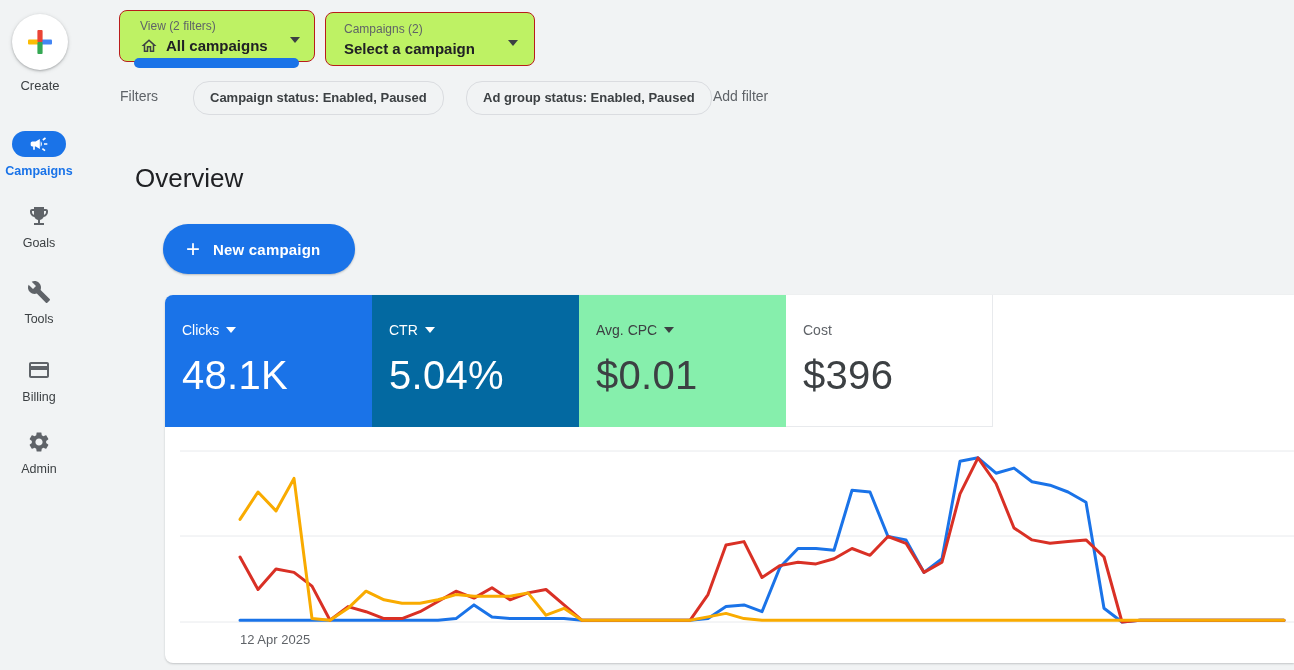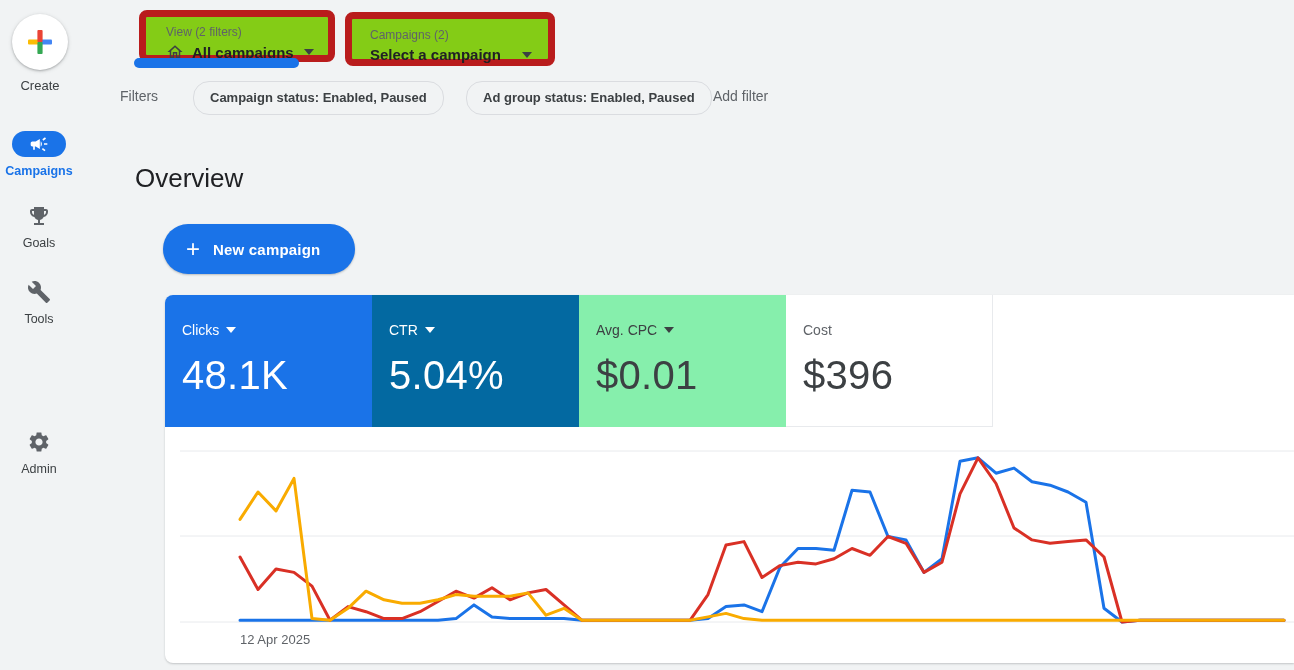"View (2 filters)" .dd { background: #84cc16 -> #bef264; border: 7px solid #b91c1c -> 1px solid #b91c1c; margin-left: 20px -> none }
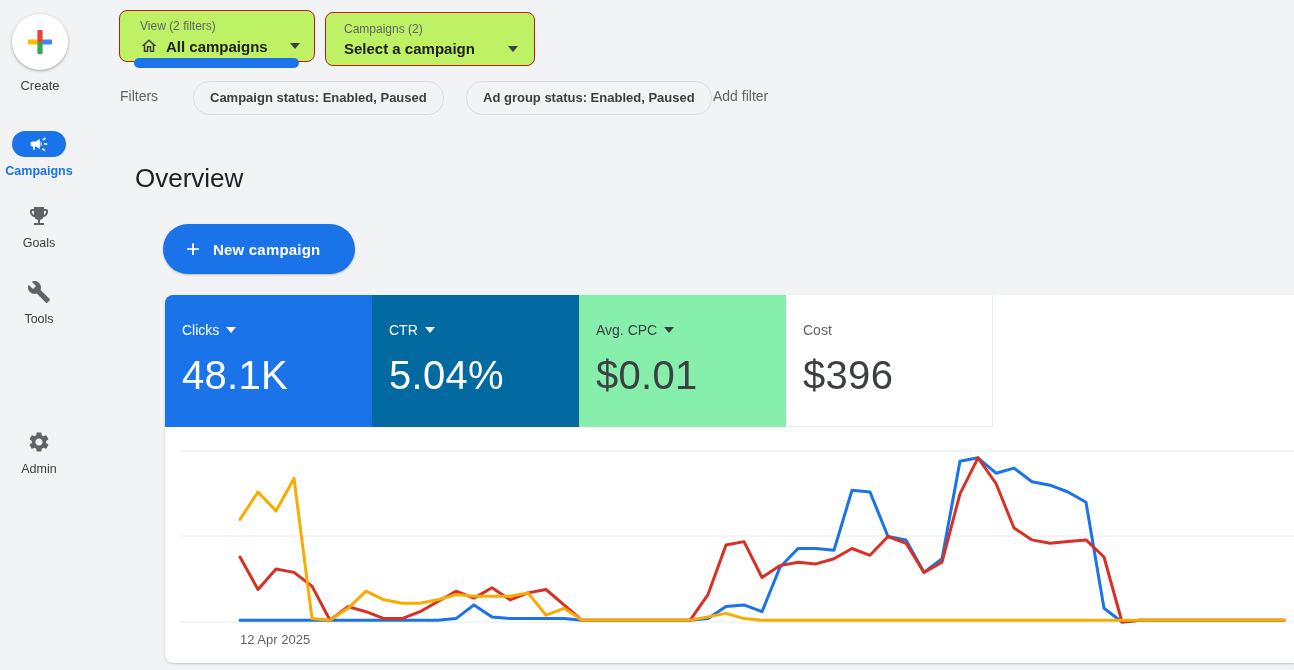"All campaigns" .dd-row { align-items: center -> flex-start }
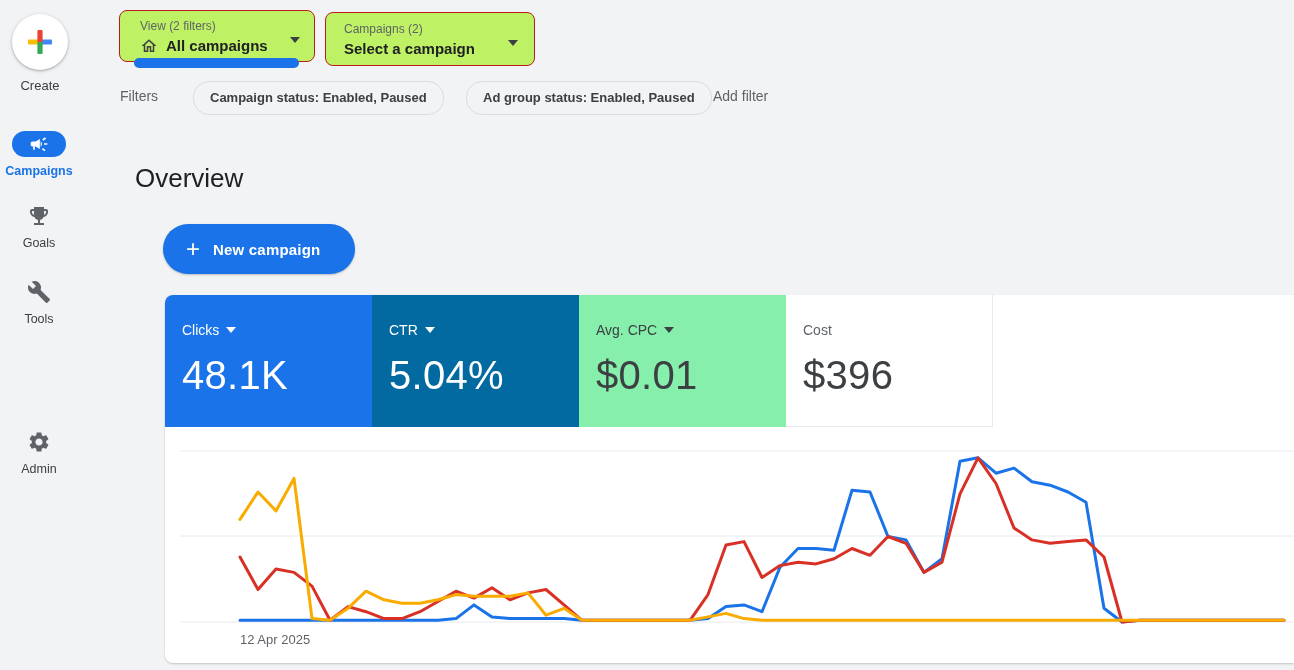"Billing" div.nav-item { html: none -> <div> <div> <svg> <path></path> </svg> </div> <div>Billing</div> </div> }
